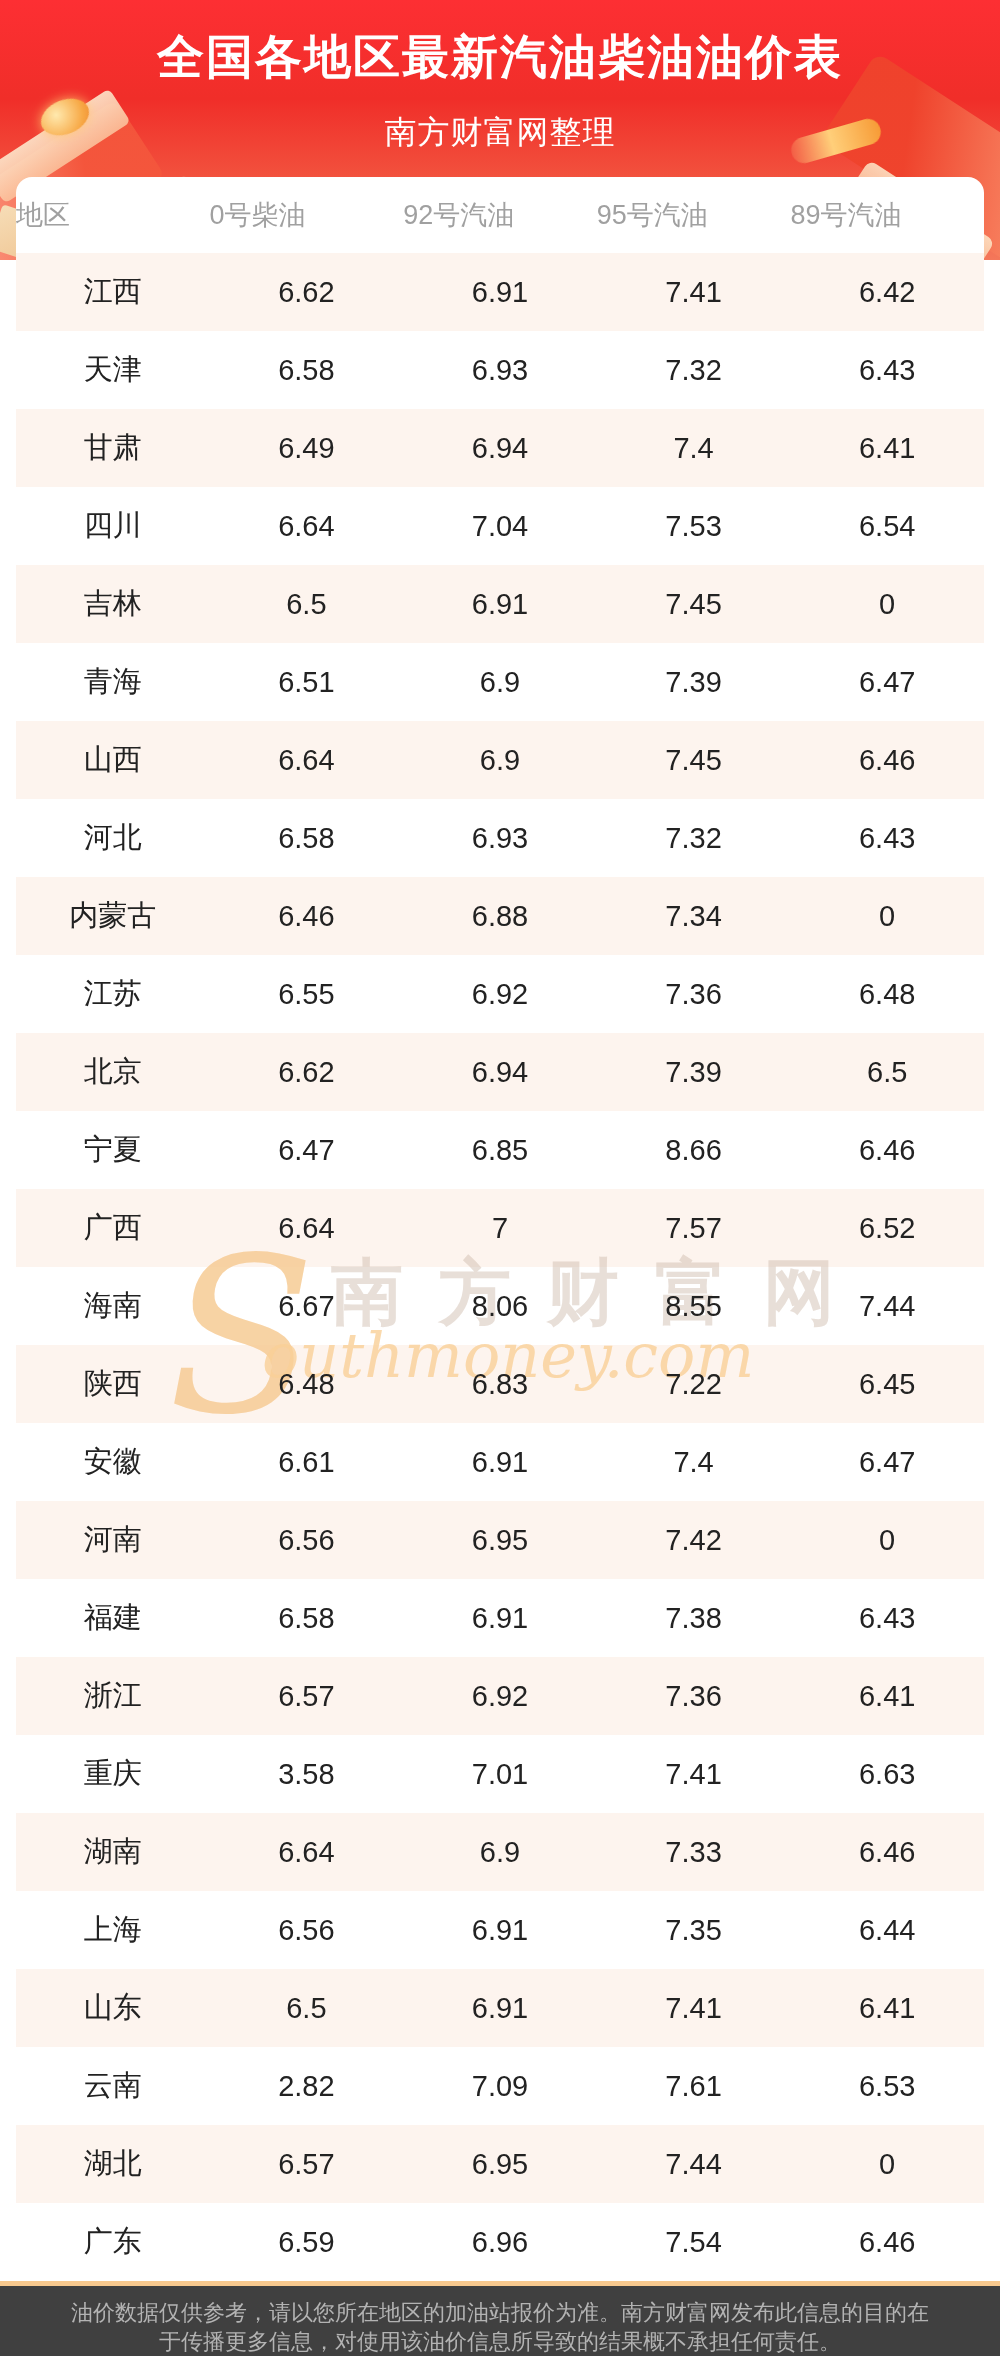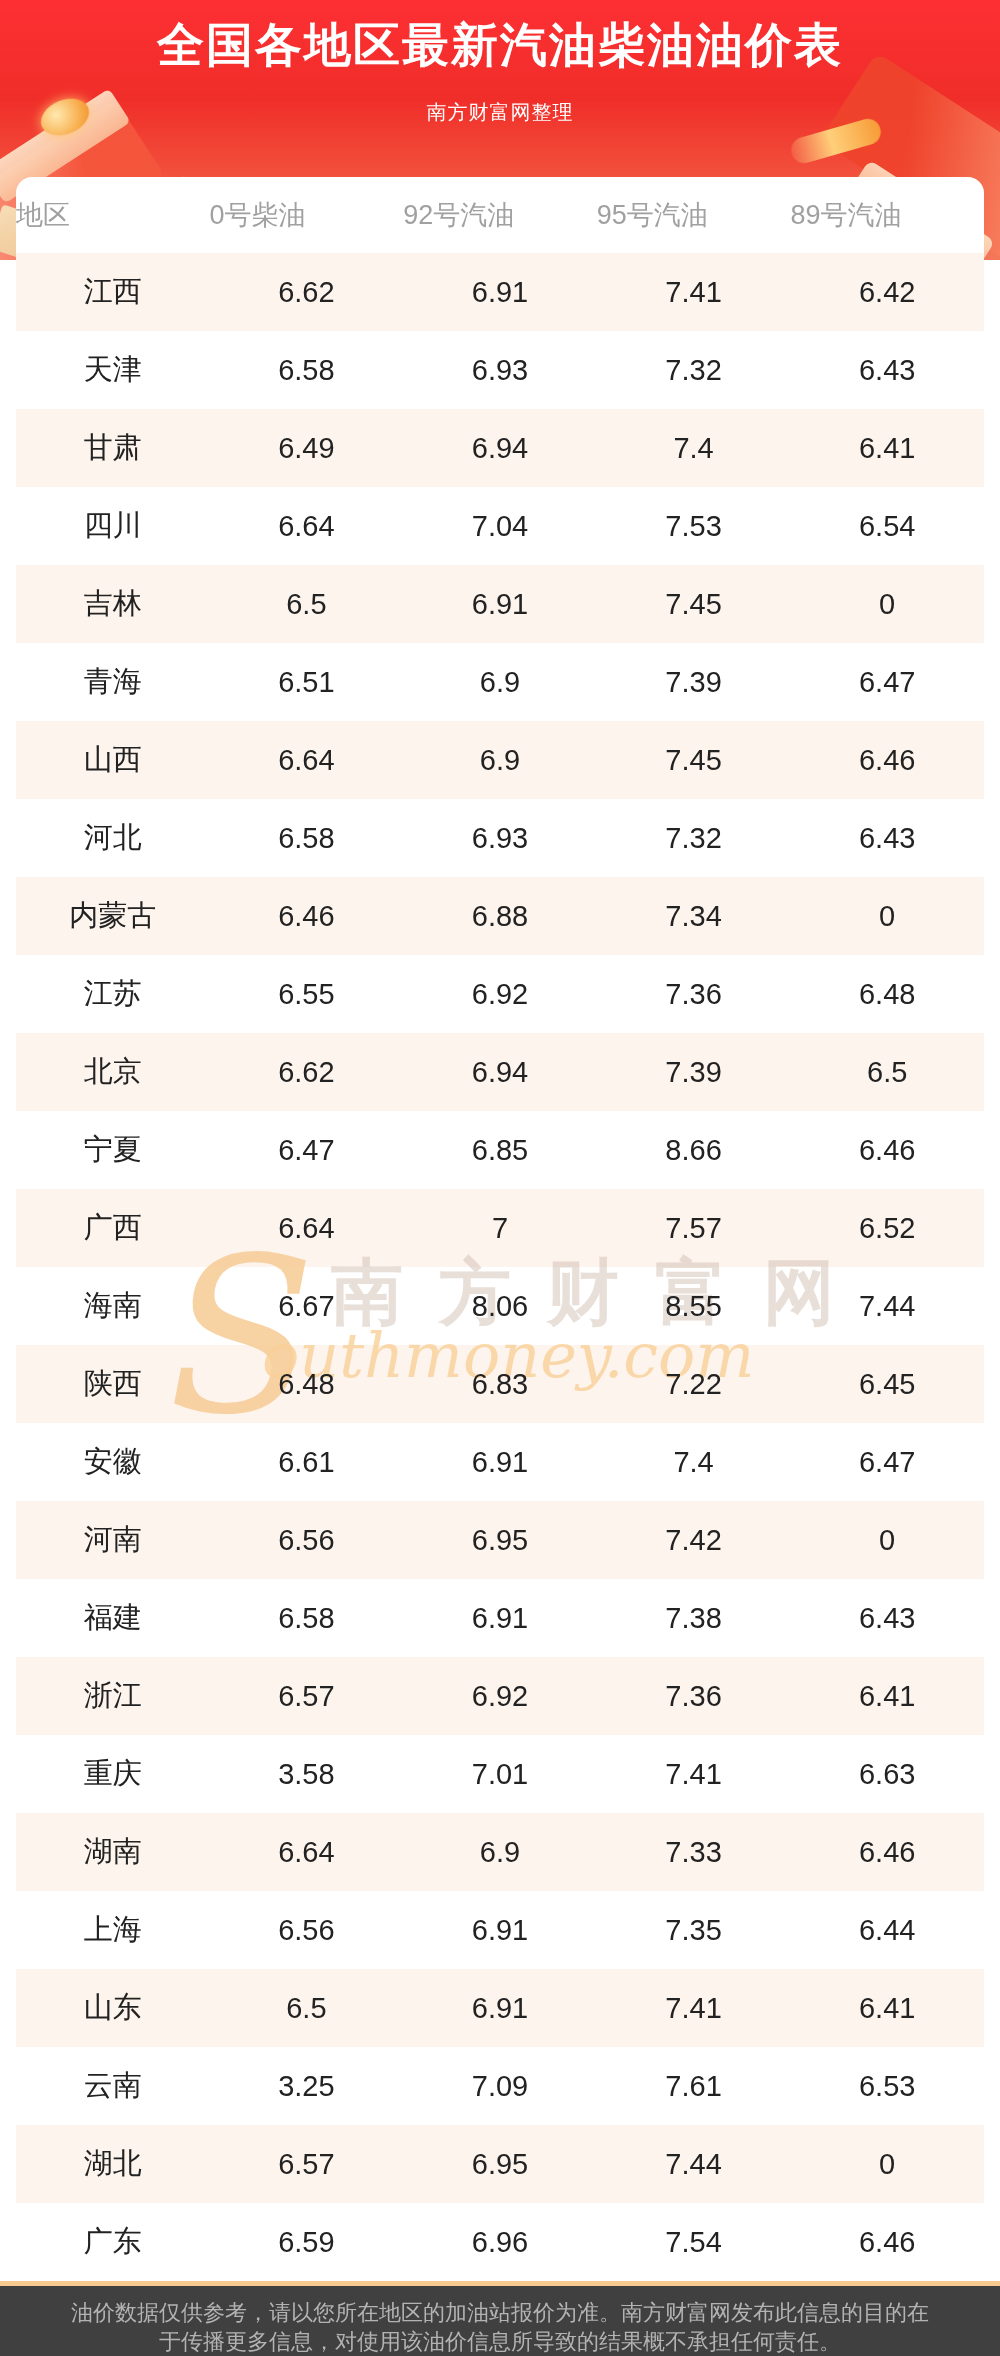"全国各地区最新汽油柴油油价表" .title { padding-top: 14px -> 26px }
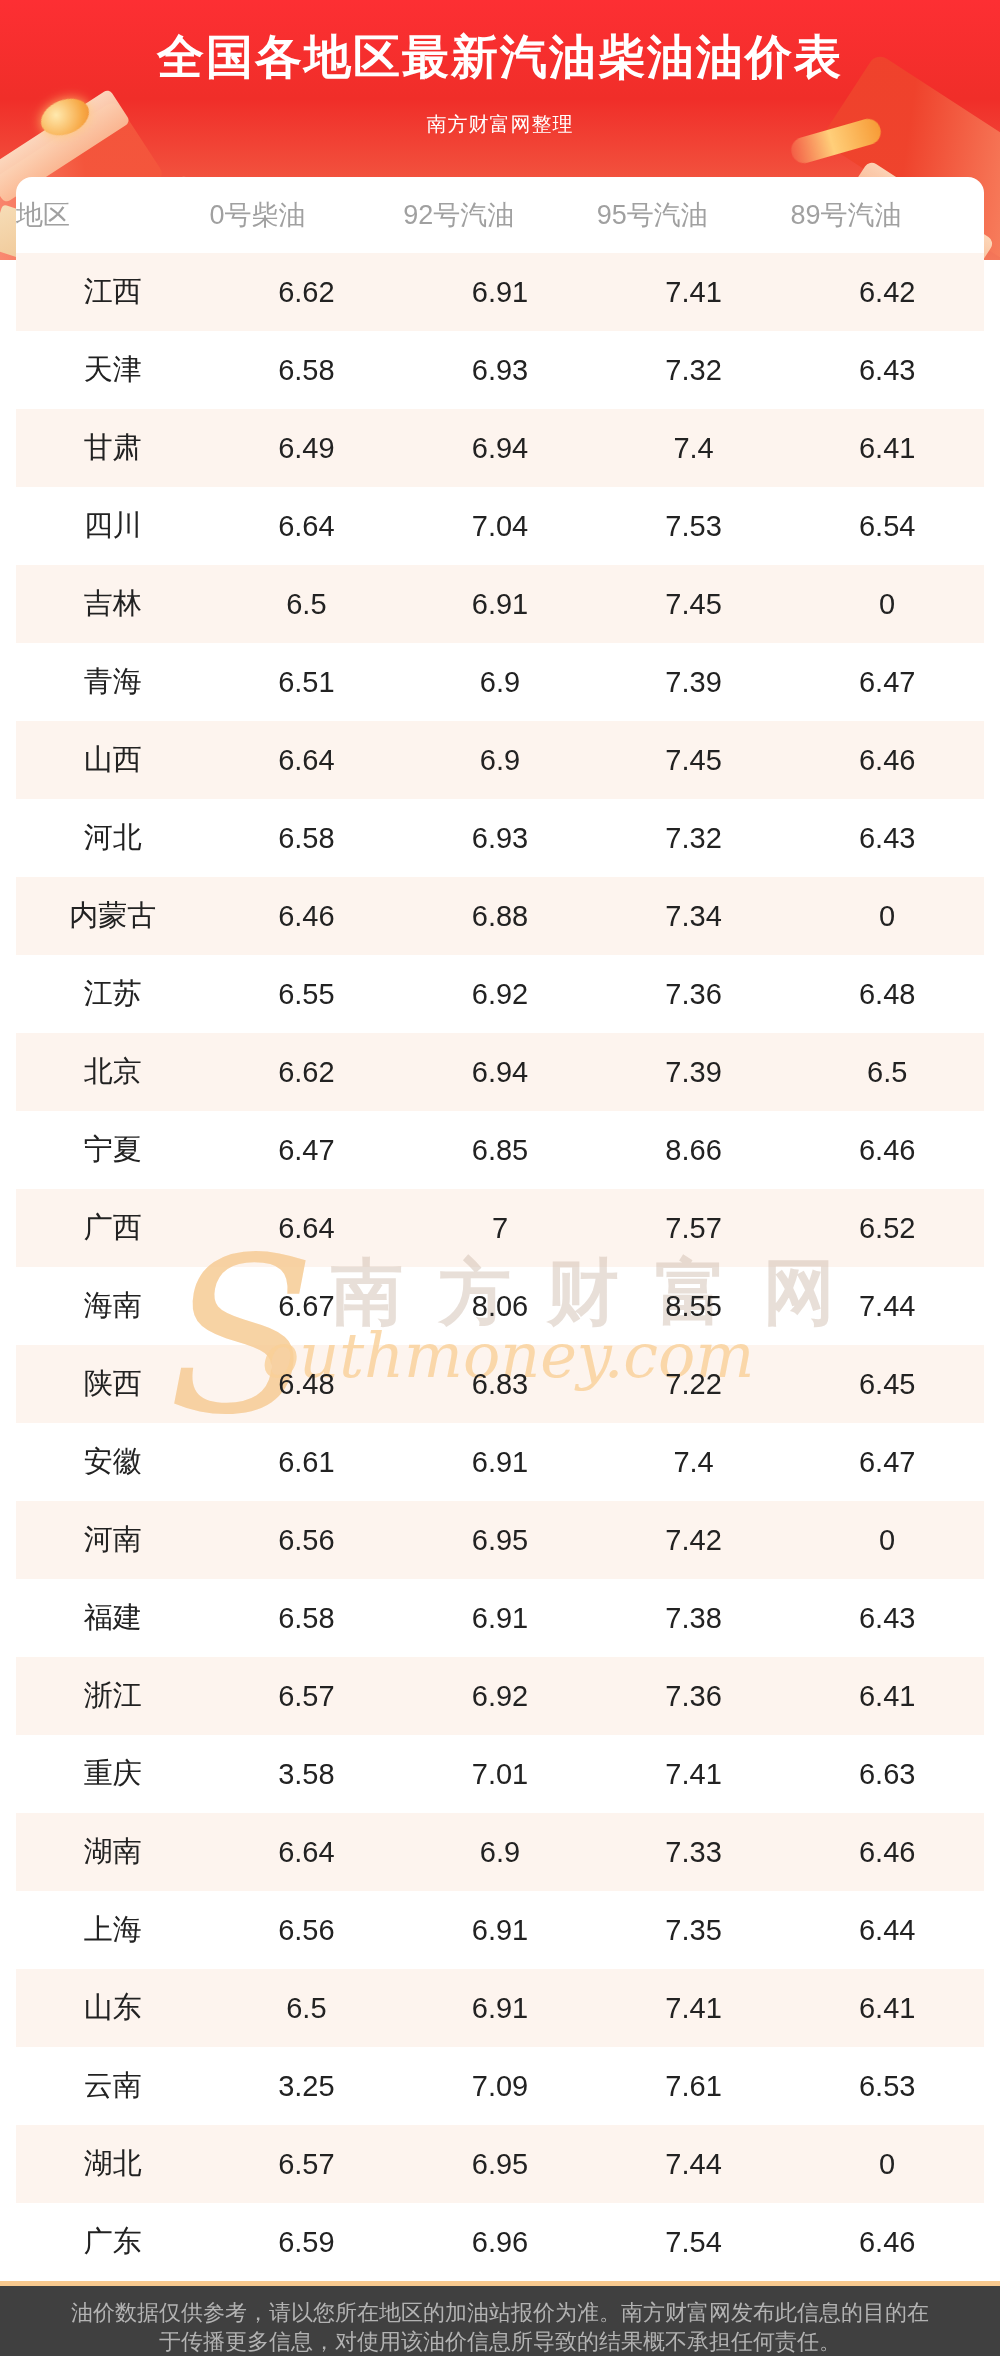"南方财富网整理" .subtitle { font-size: 20px -> 32px }
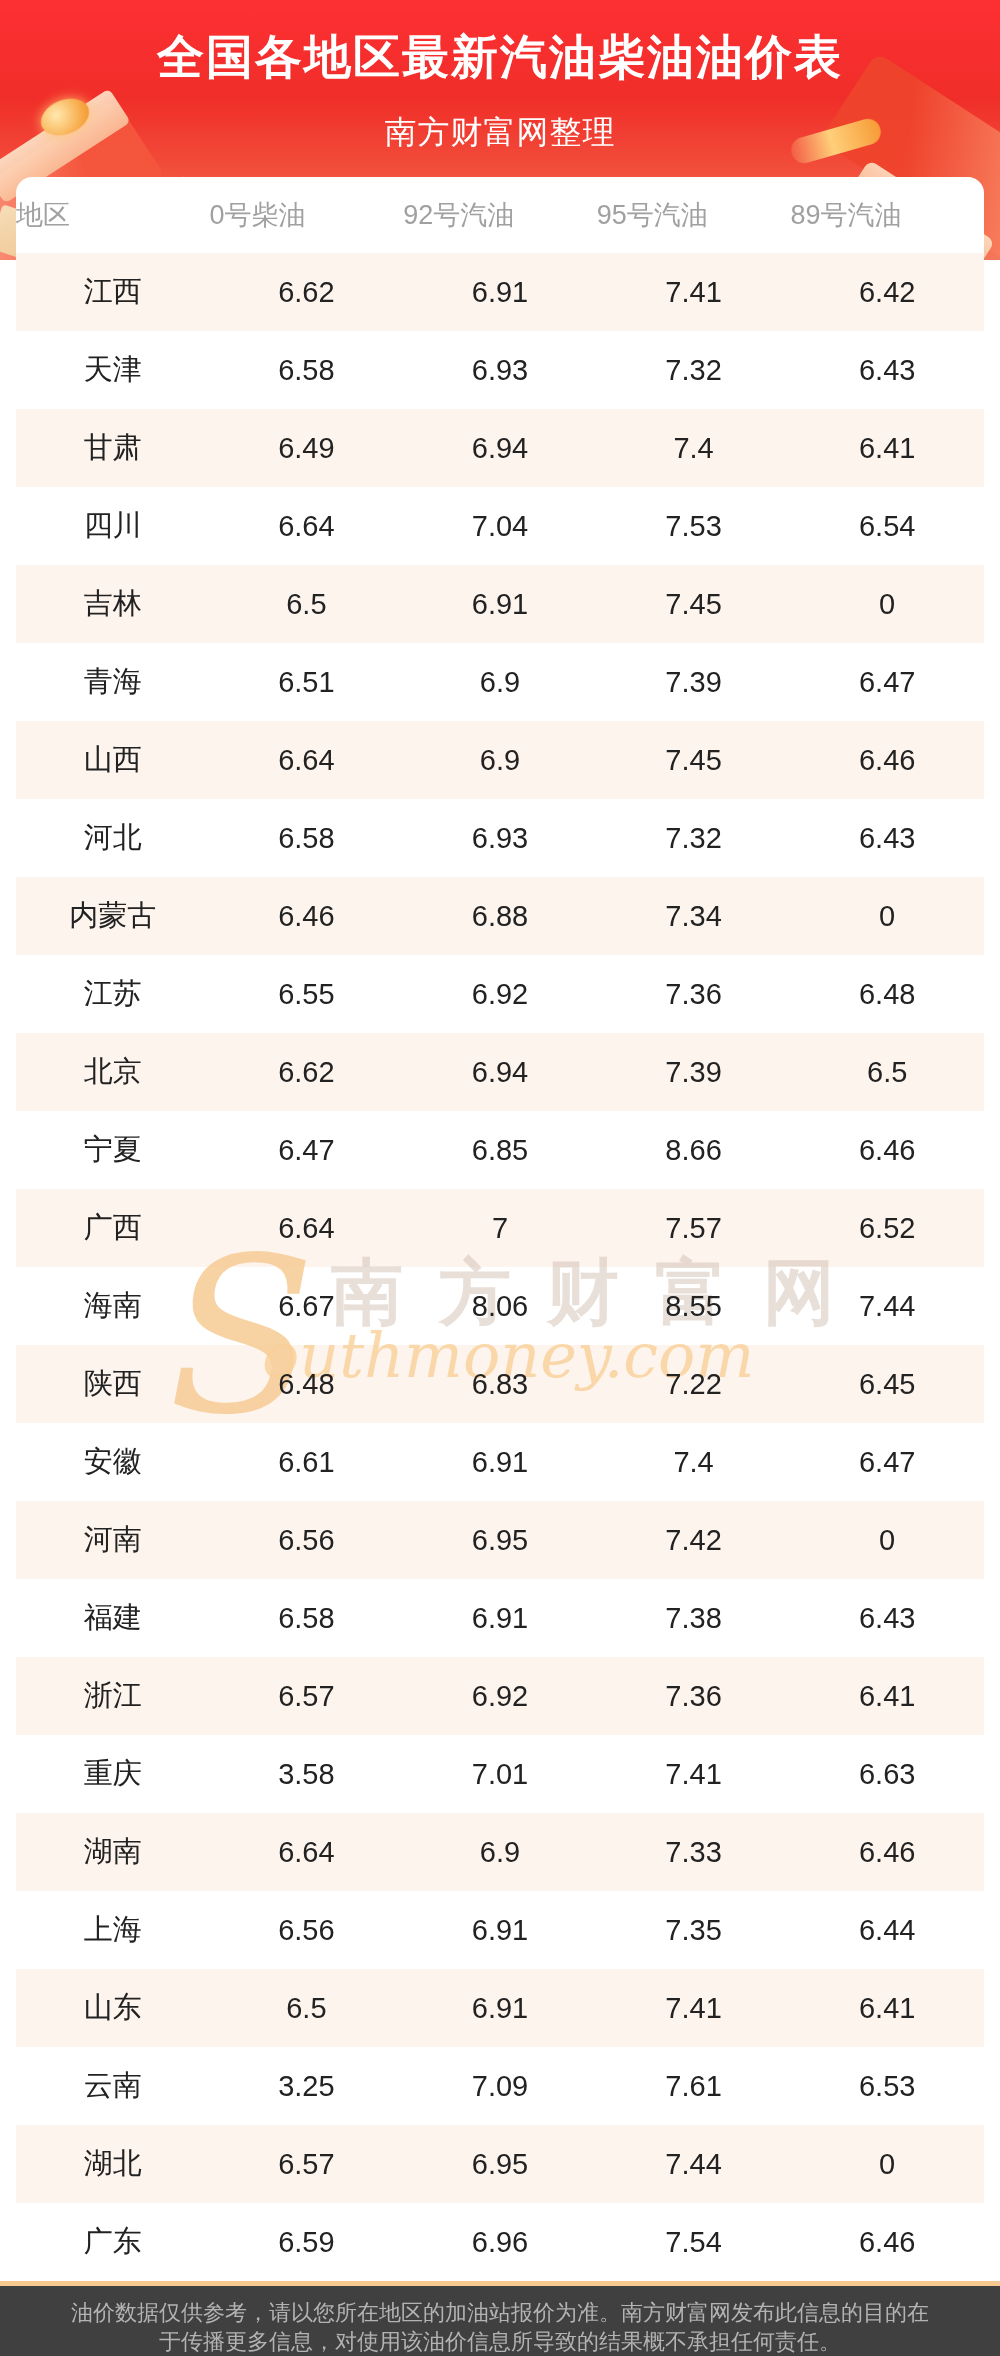"3.25" td { text: 3.25 -> 2.82 }
